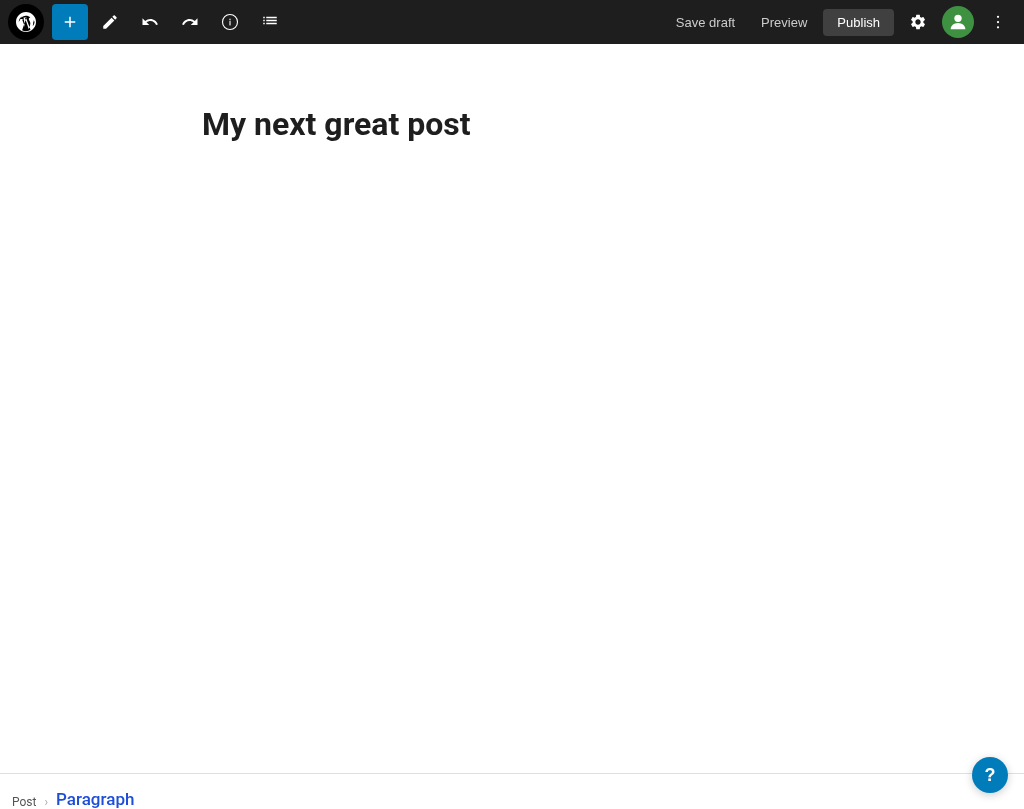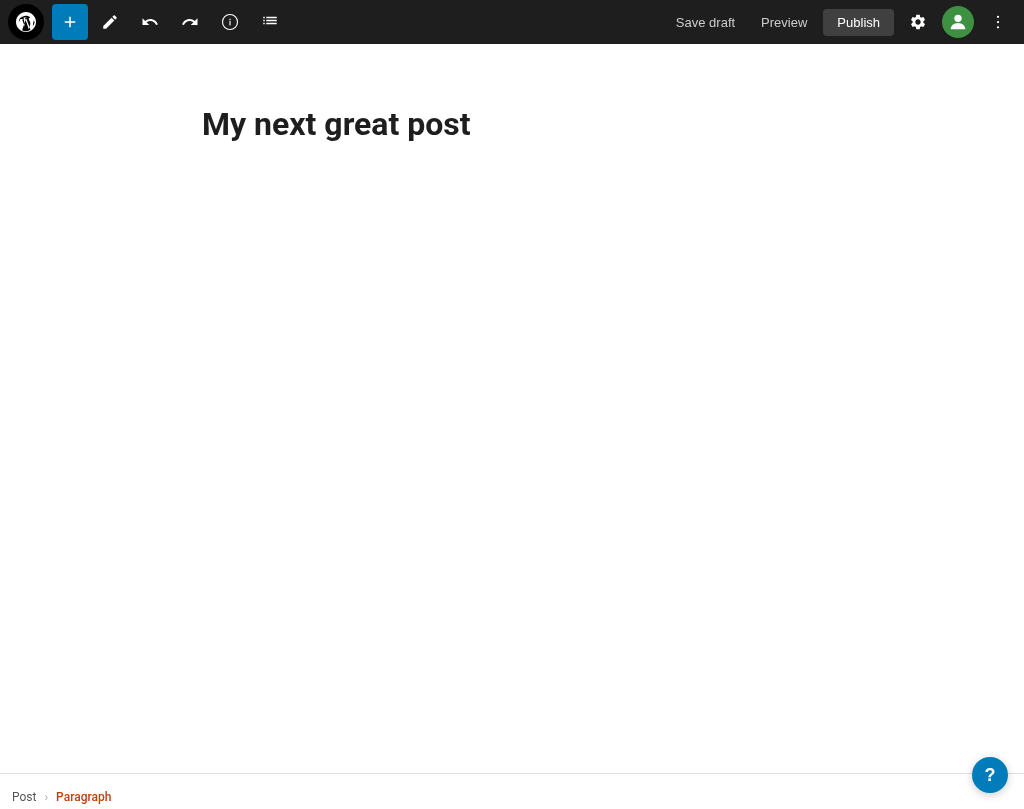"Post" #bottom-bar { align-items: flex-start -> flex-end; padding: 16px 12px -> 0 12px }
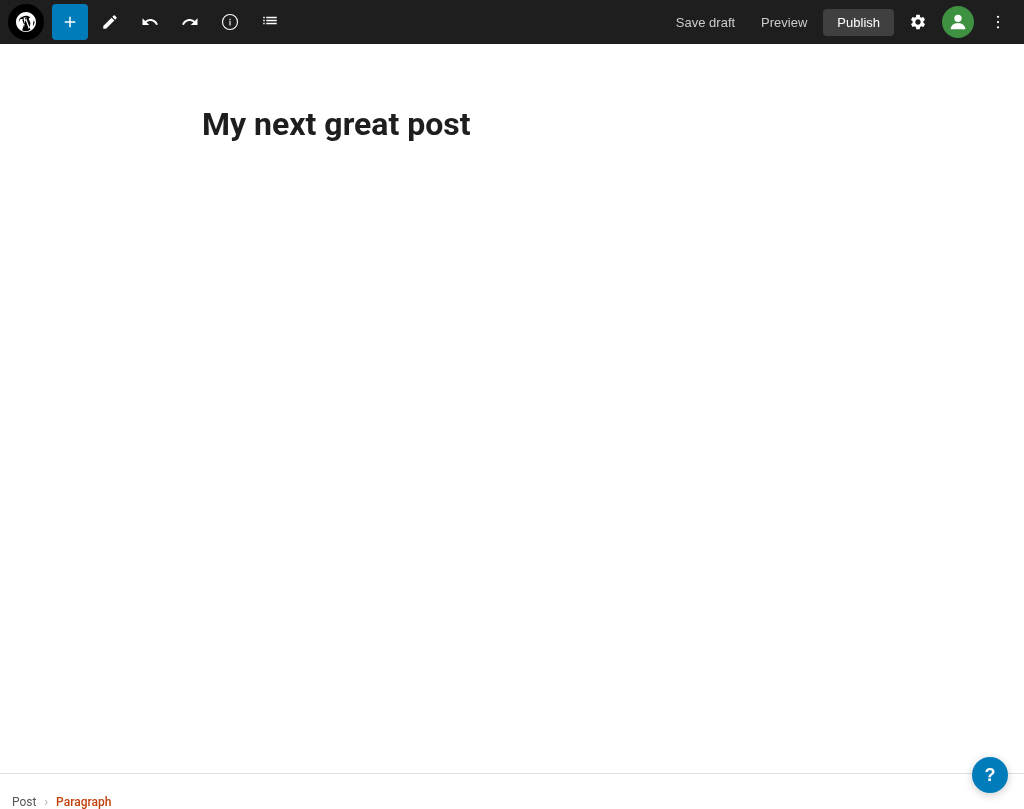"Paragraph" .breadcrumb-current { color: #c2410c -> #1d4ed8; font-size: 12px -> 17px }
